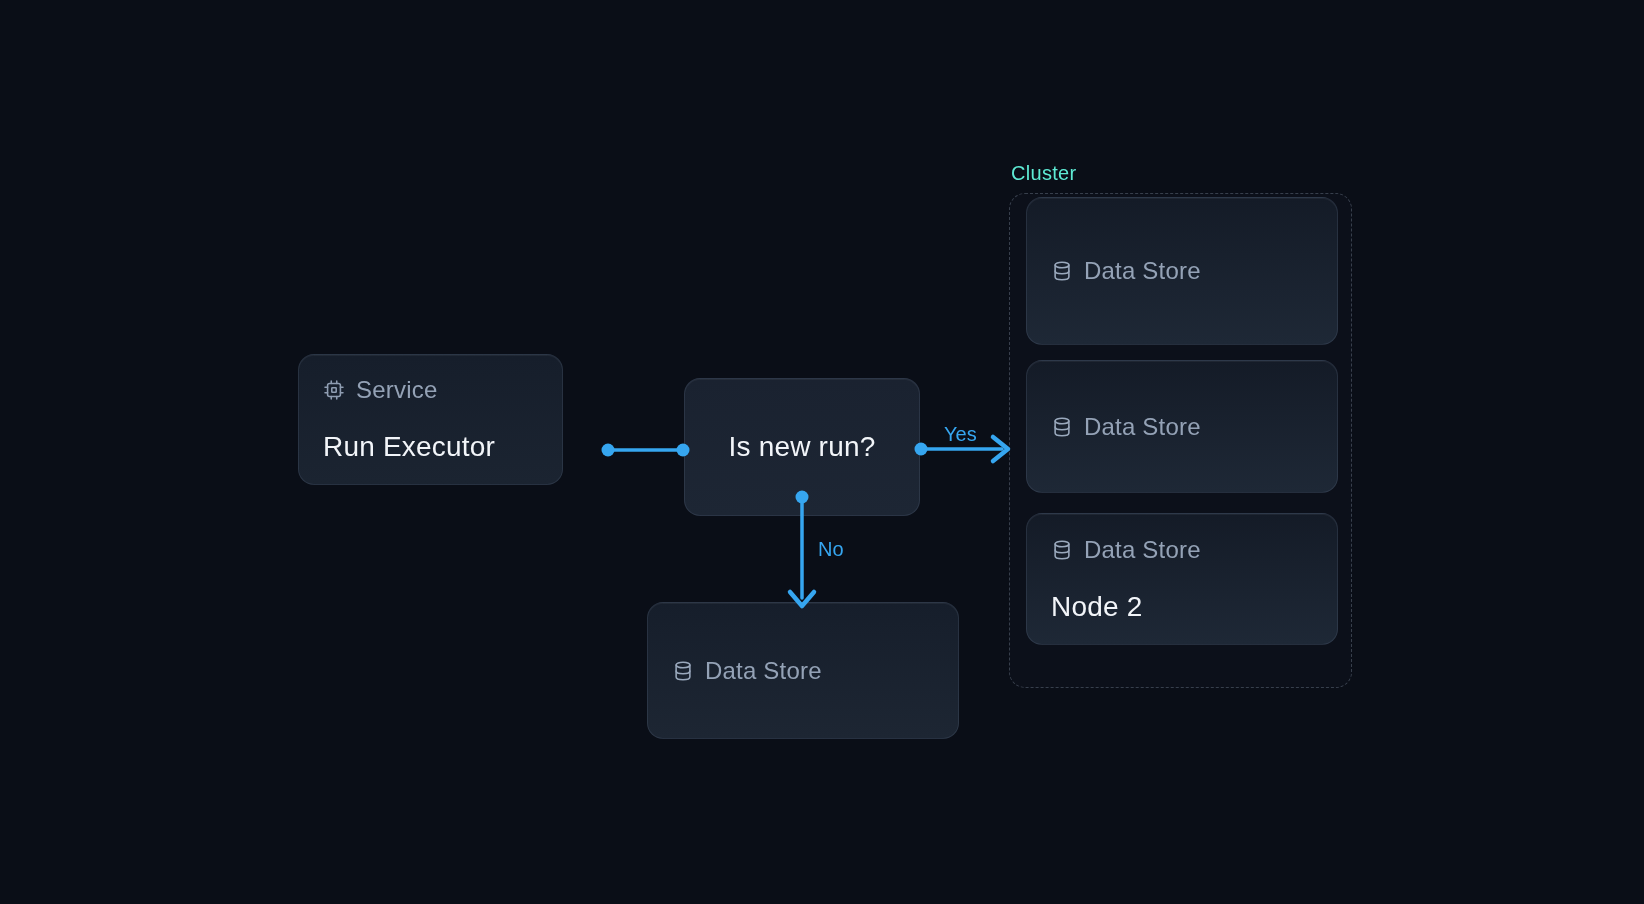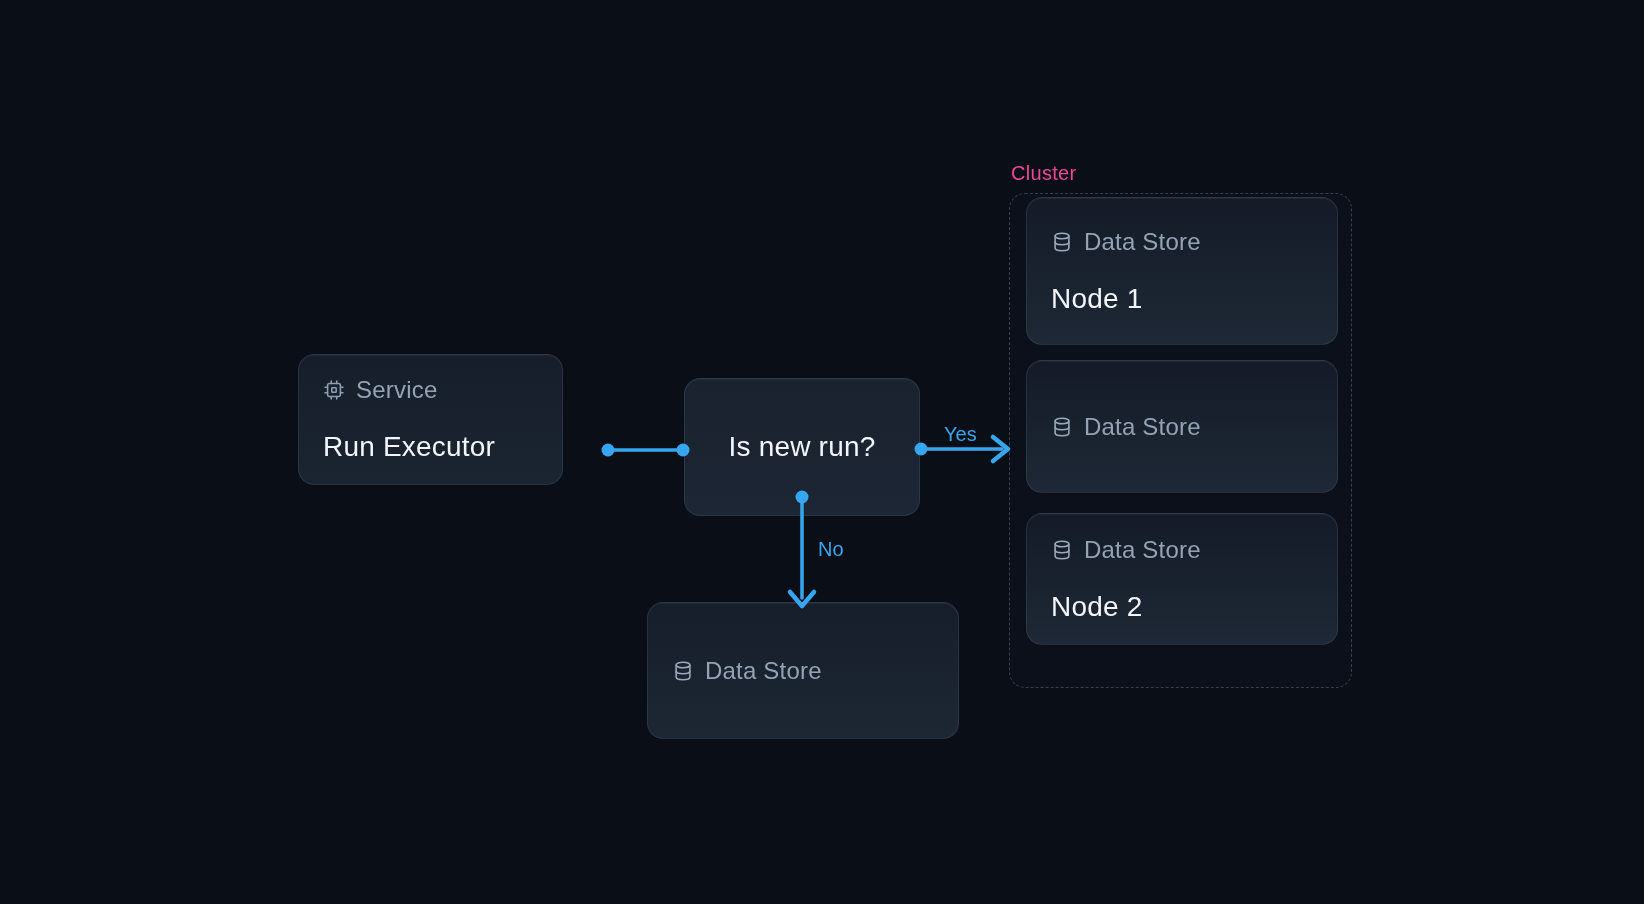"Cluster" .cluster-label { color: #ec4899 -> #5eead4 }
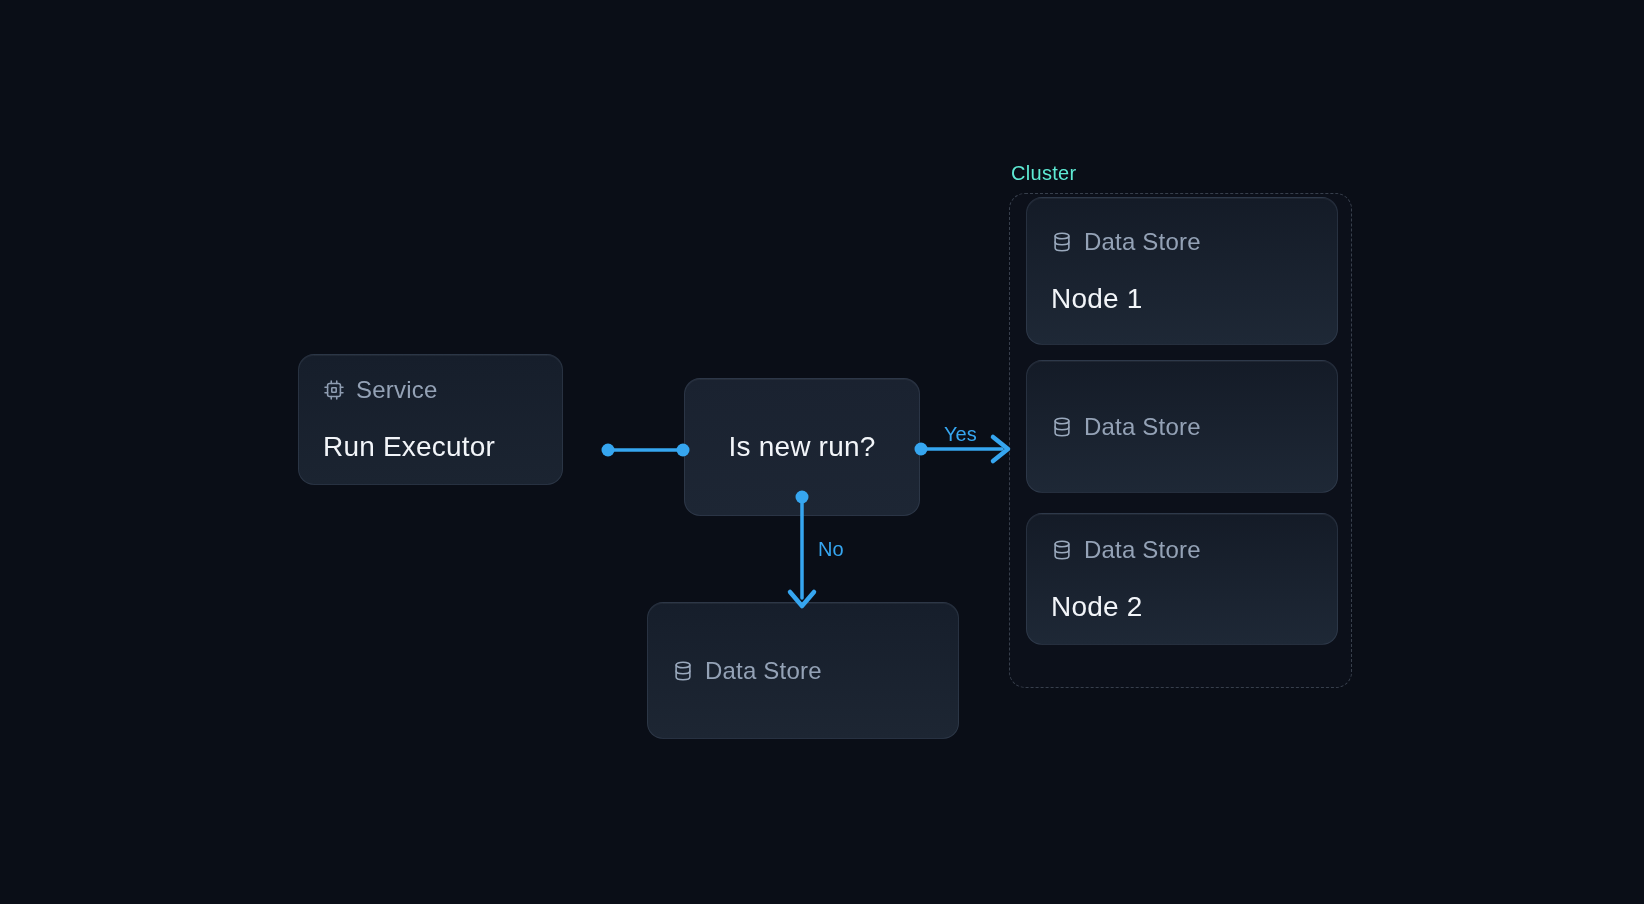"Node 1" div.title { html: <div>Node 1</div> -> none }
